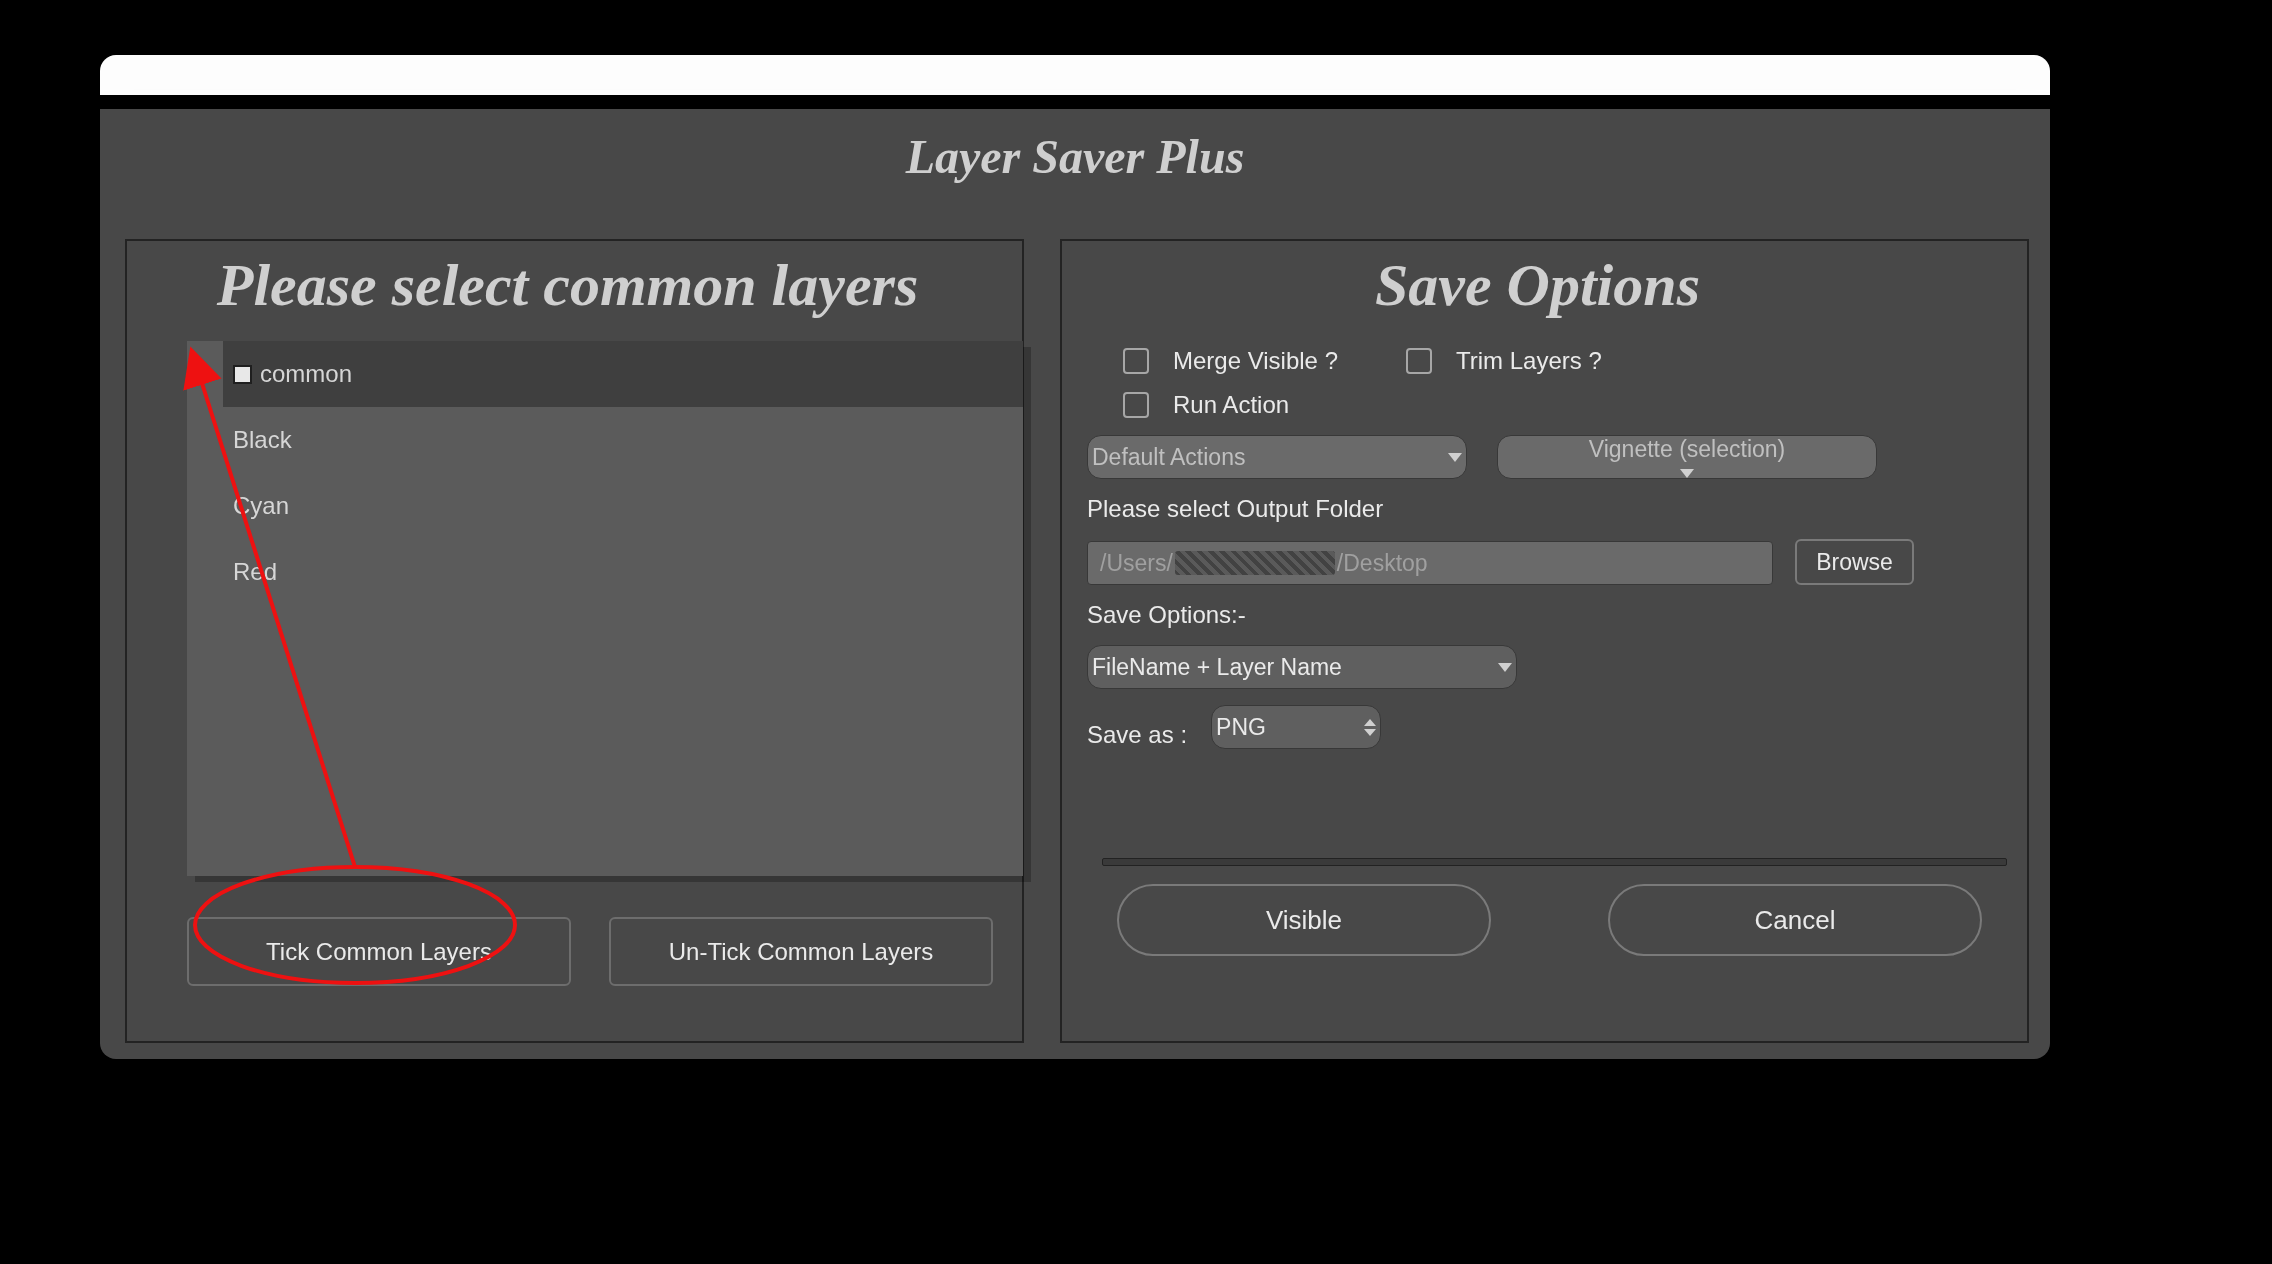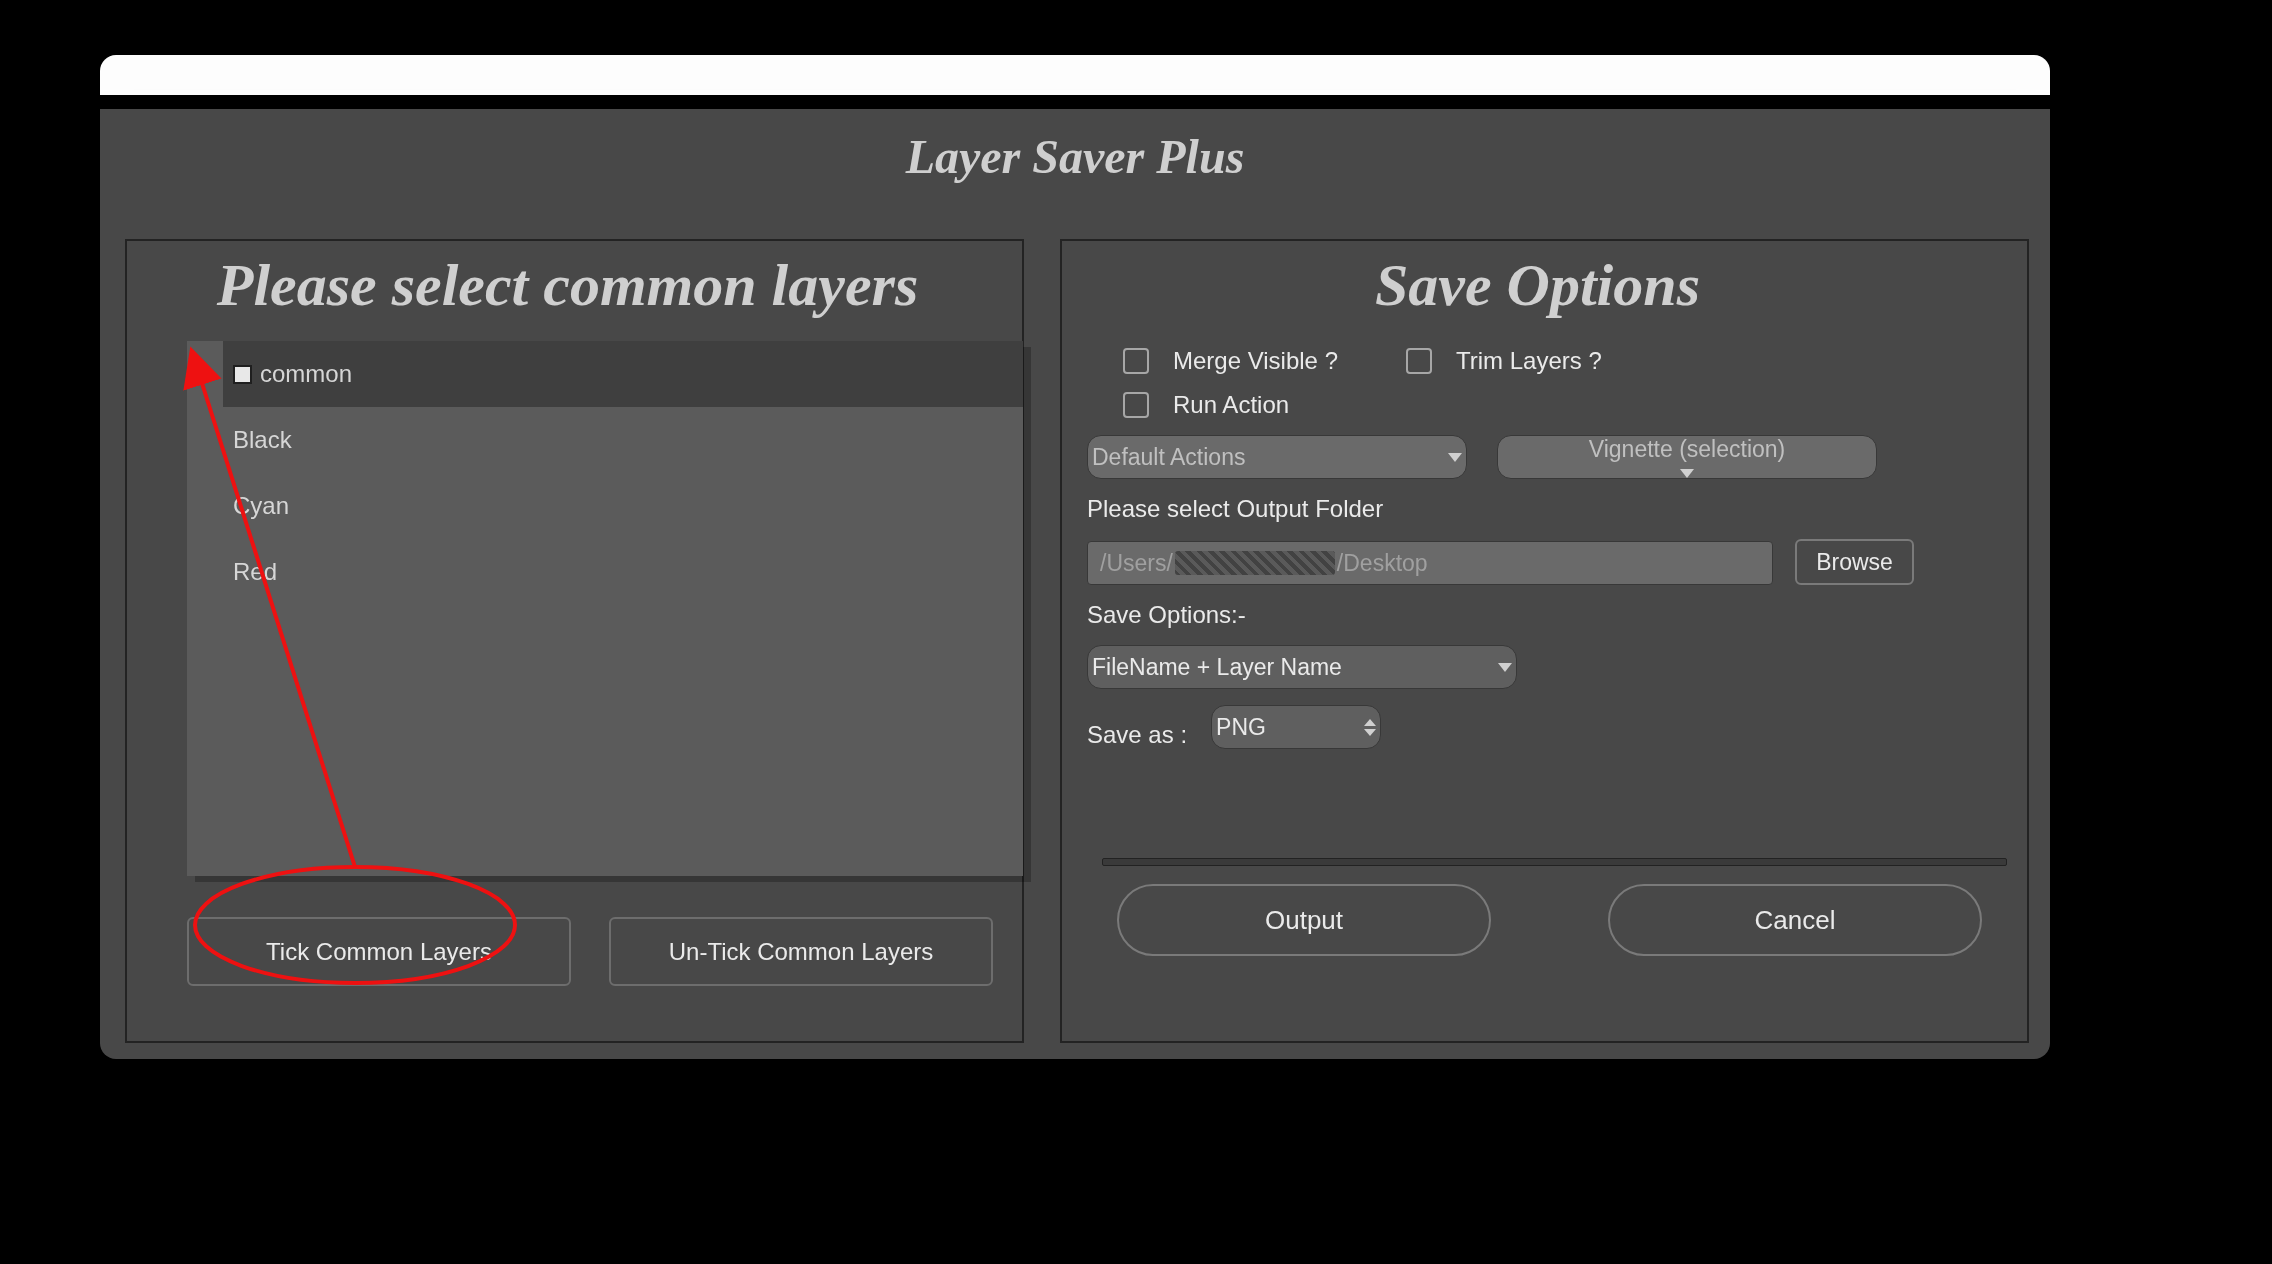"Output" div.pill { text: Output -> Visible }
